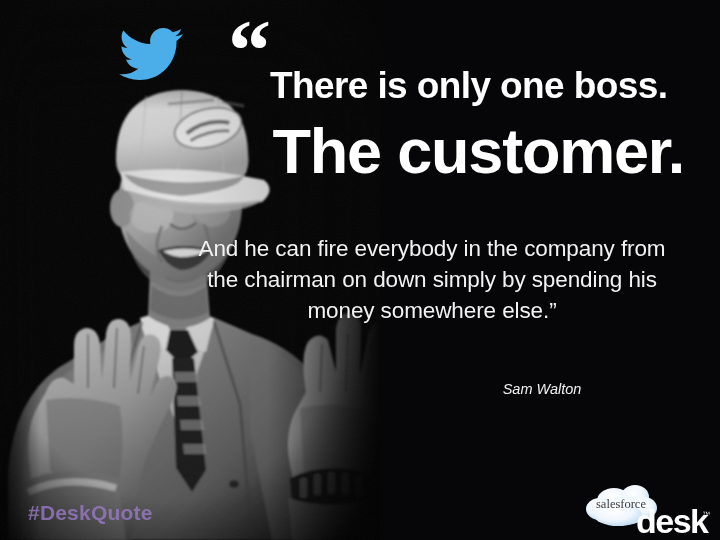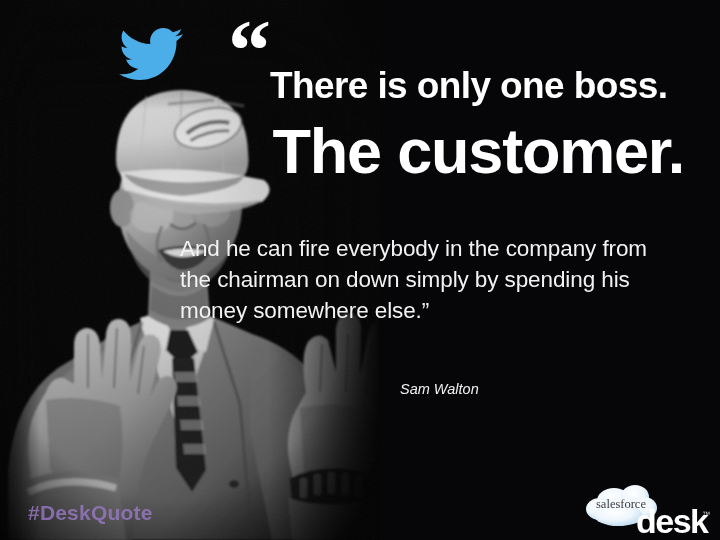"And he can fire everybody" #body { text-align: left -> center }
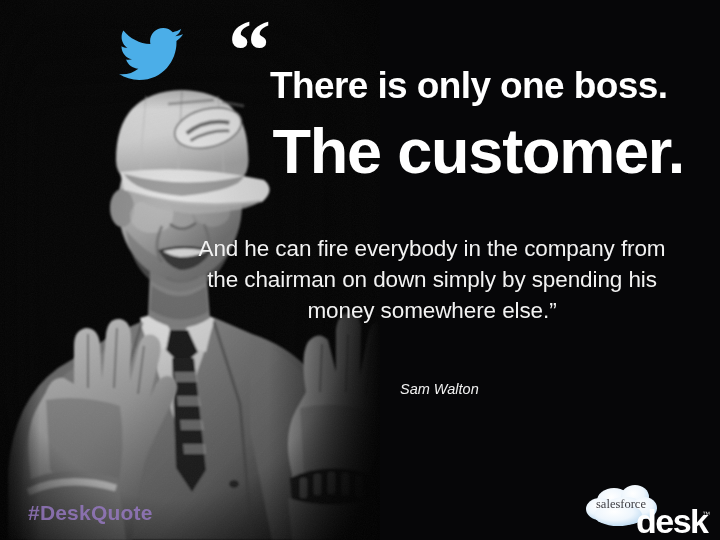"Sam Walton" #attribution { text-align: left -> center }
